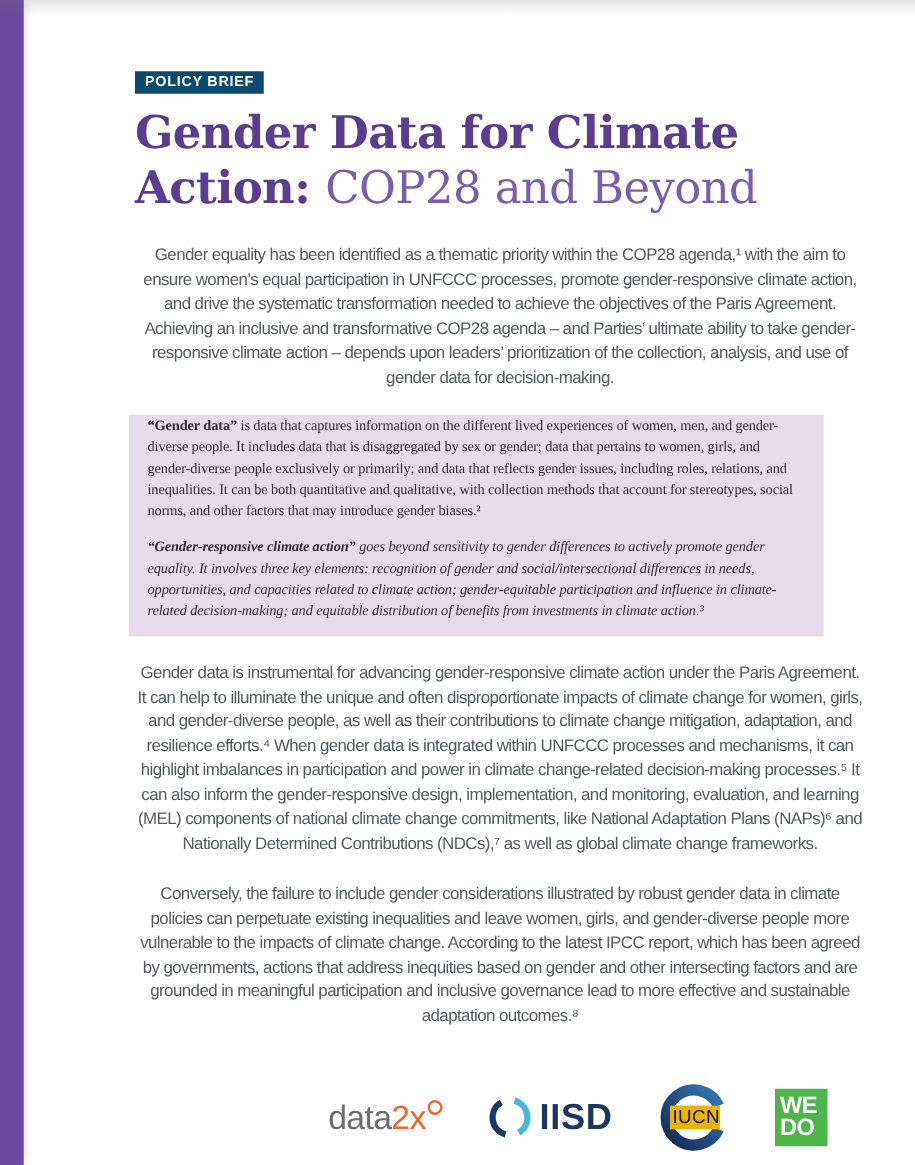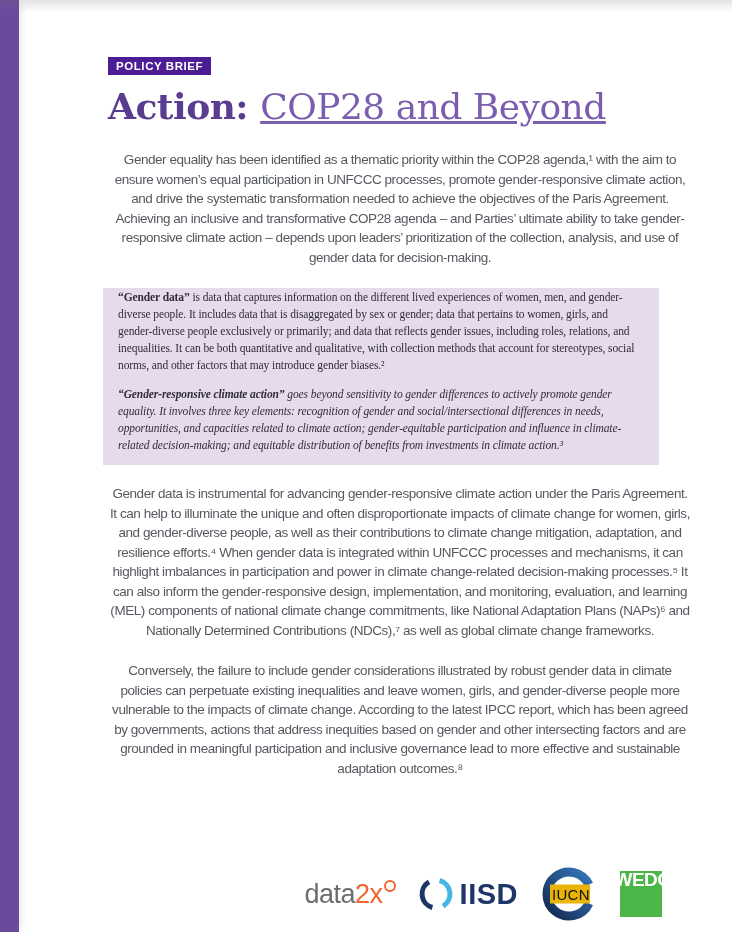"POLICY BRIEF" .badge { background: #4c1d95 -> #0c4a6e }
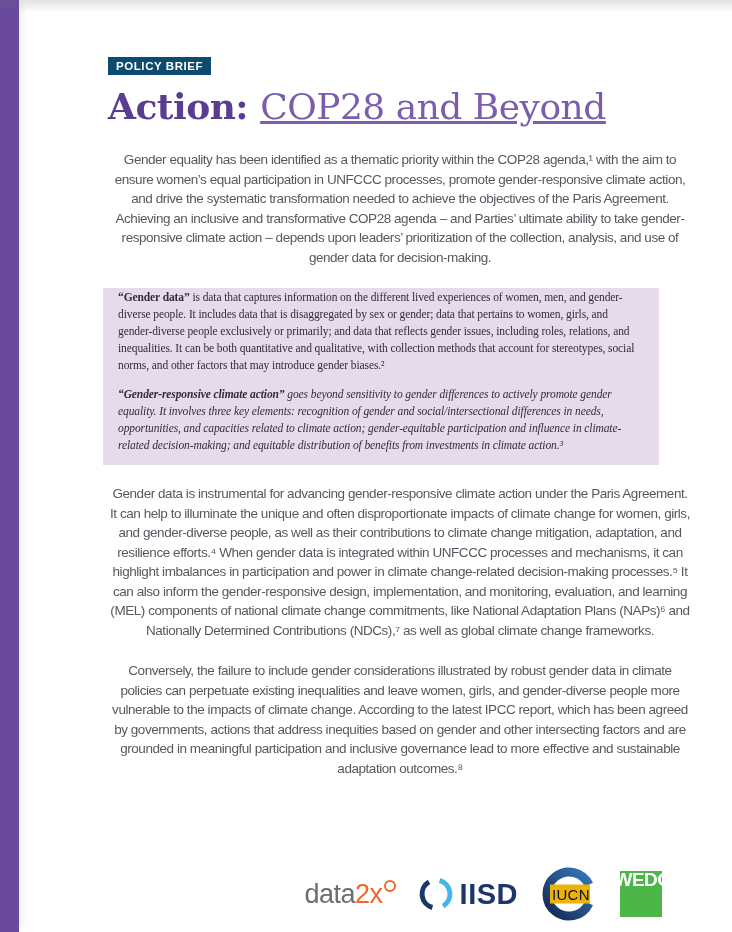"Gender Data for Climate" span.t-line { html: none -> <span><span>Gender Data for Climate</span></span> }
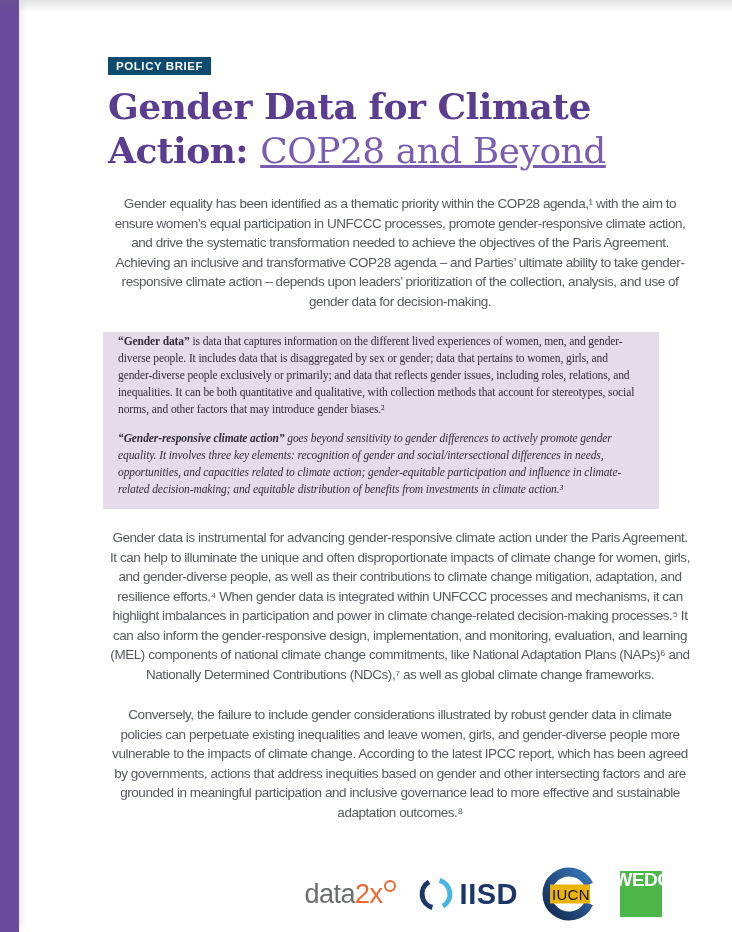"COP28 and Beyond" h1.title .t-reg { text-decoration: underline -> none }
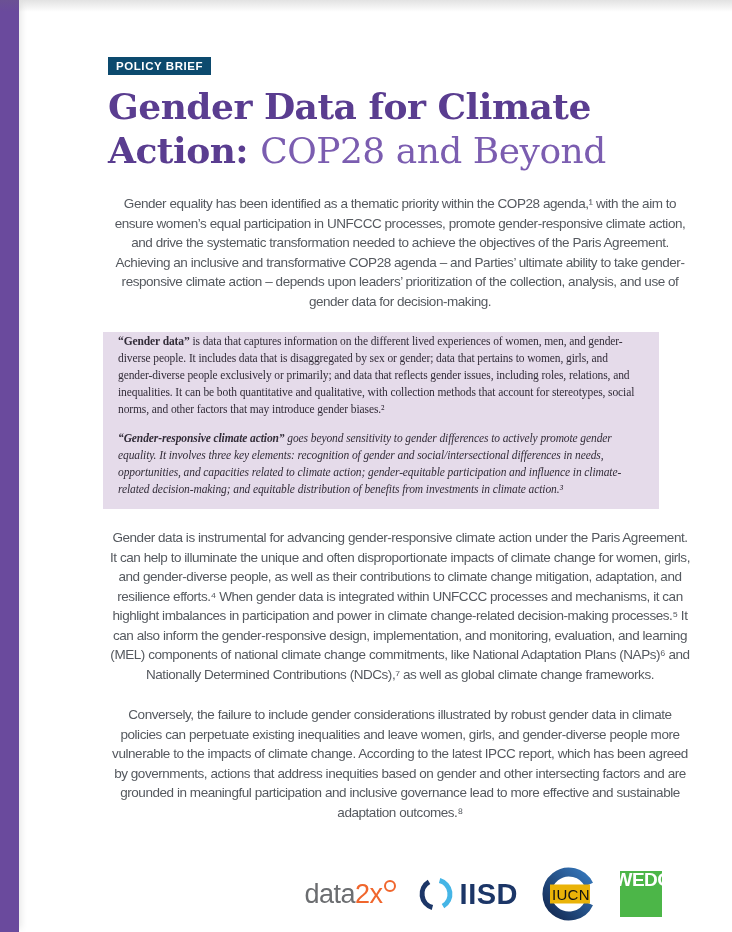"data" .footer { gap: 22px -> 36px }
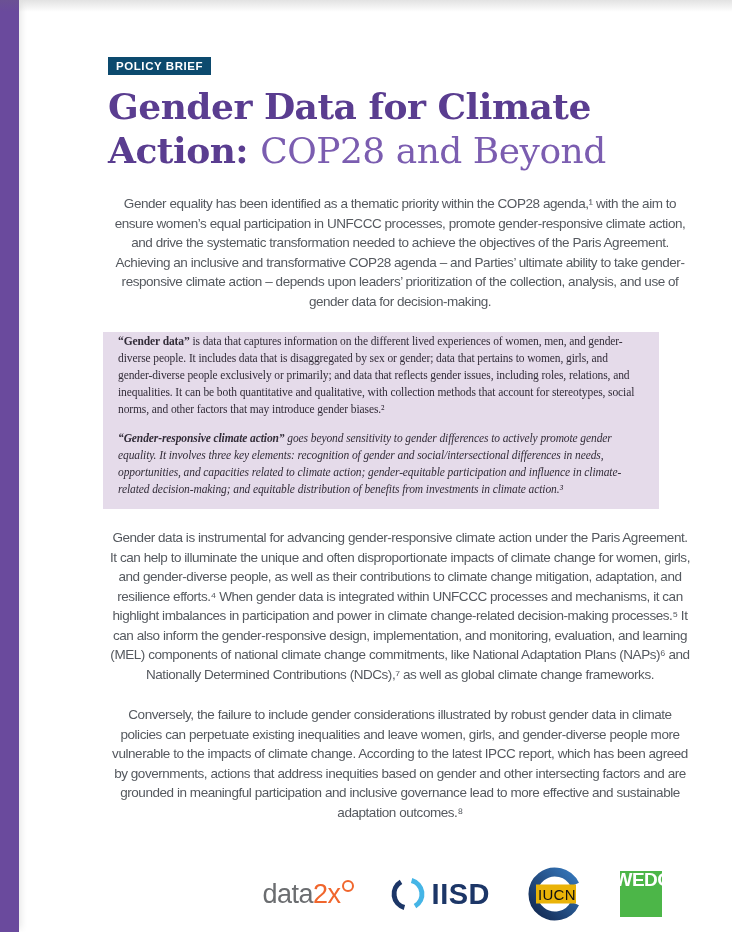"WE" .logo-wedo { flex-direction: row -> column }
